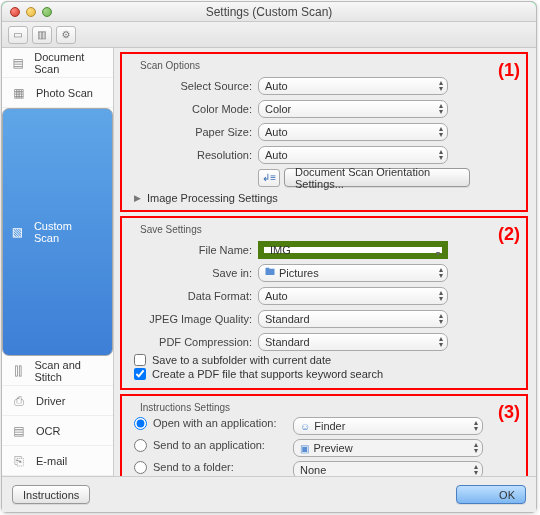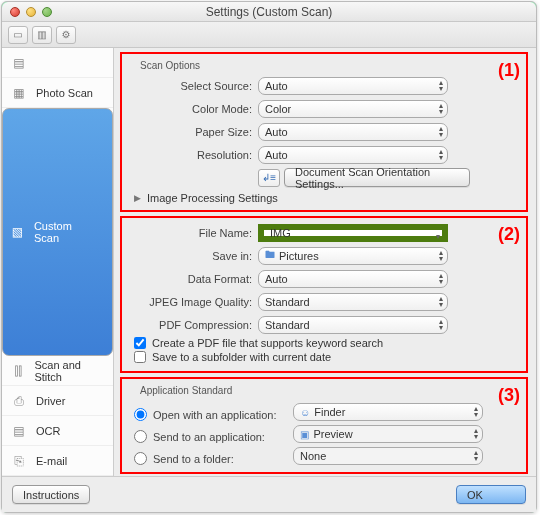"Document Scan" span.si-label { html: none -> <span>Document Scan</span> }
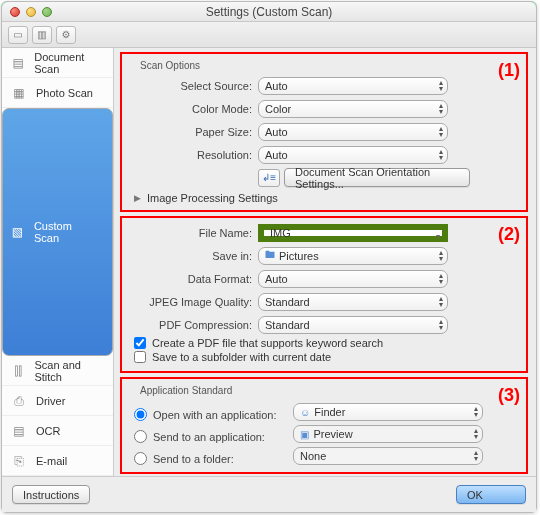"Document Scan Orientation Settings..." .btn { justify-content: flex-start -> flex-end }
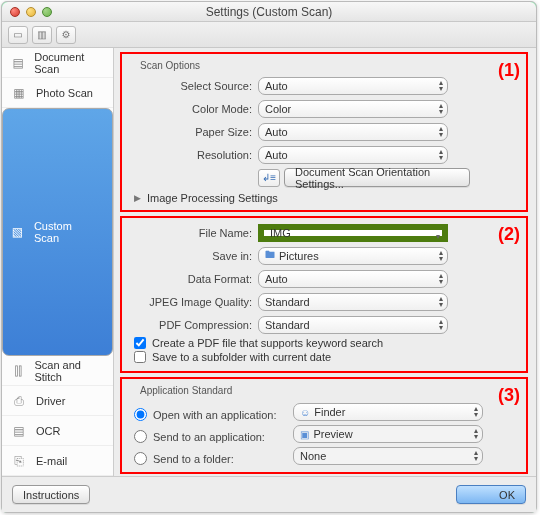"Save Settings" div.grp-title { html: none -> <div>Save Settings</div> }
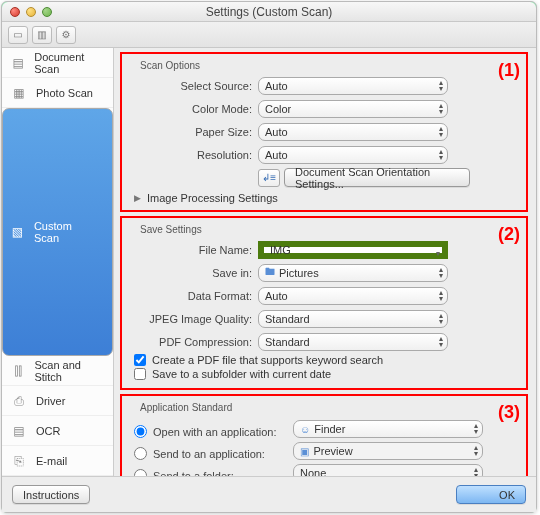"Create a PDF file that" div.chk { order: before "Save to a subfolder with" -> after "Save to a subfolder with" }
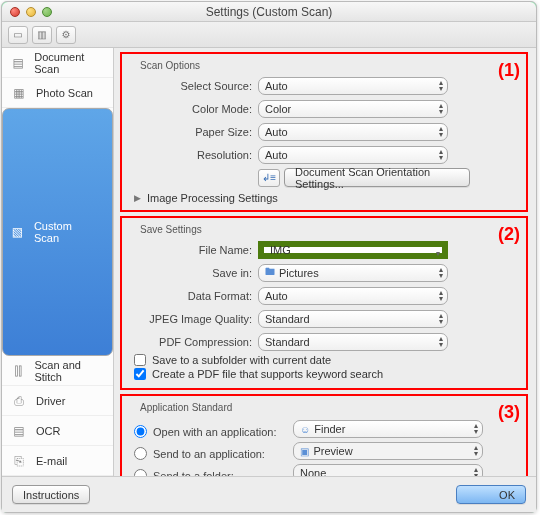"Application Standard" div.grp-title { text: Application Standard -> Instructions Settings }
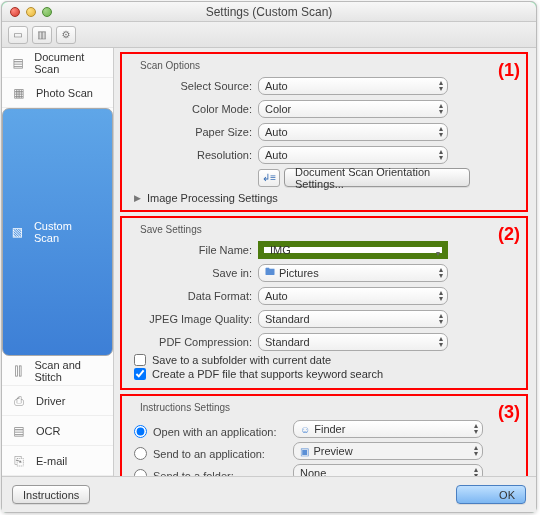"Open with an application:" .radio-row { align-items: flex-end -> flex-start }
